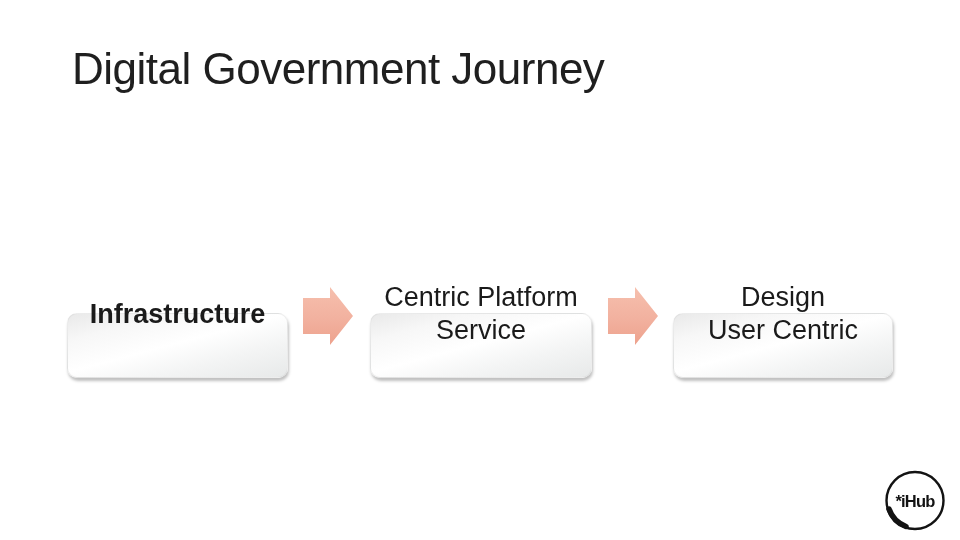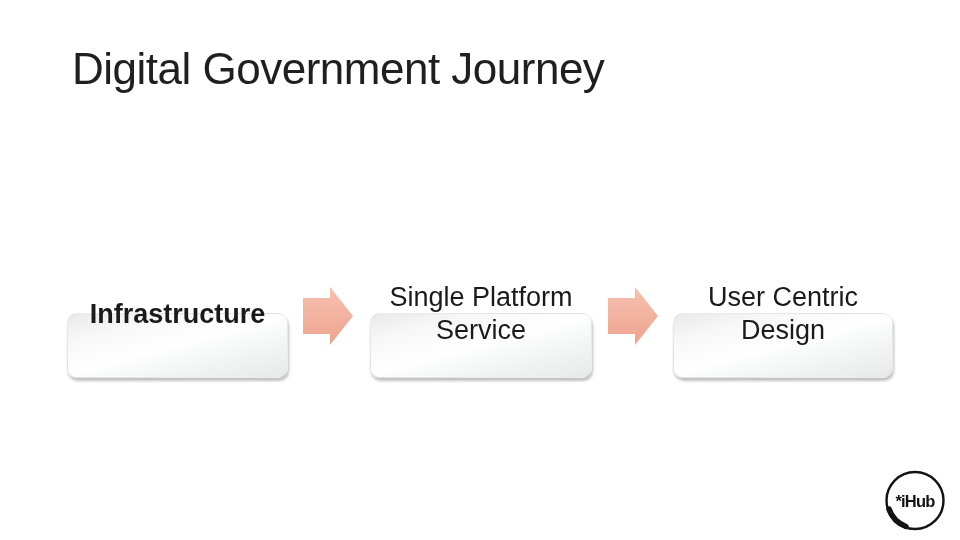"Single Platform" div { text: Single -> Centric }
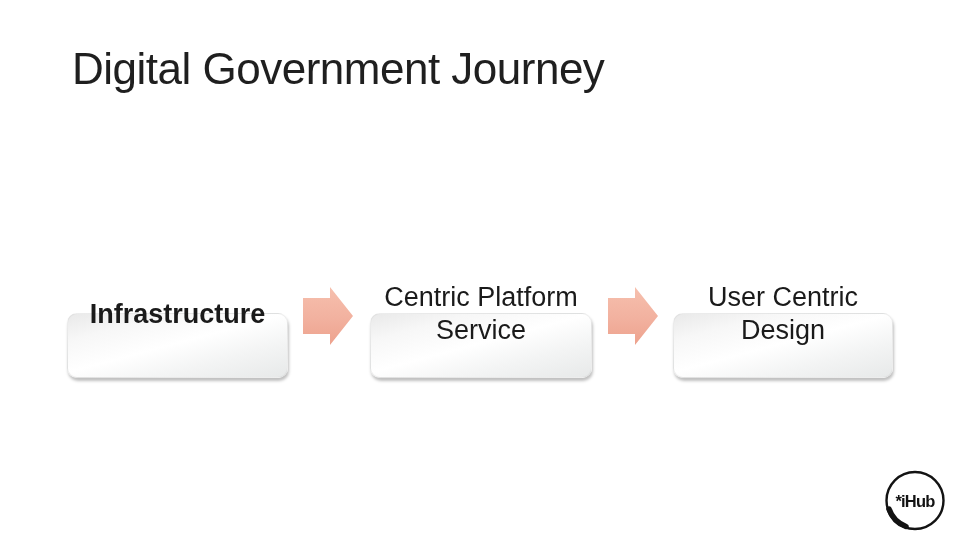"User Centric" div { order: before "Design" -> after "Design" }
